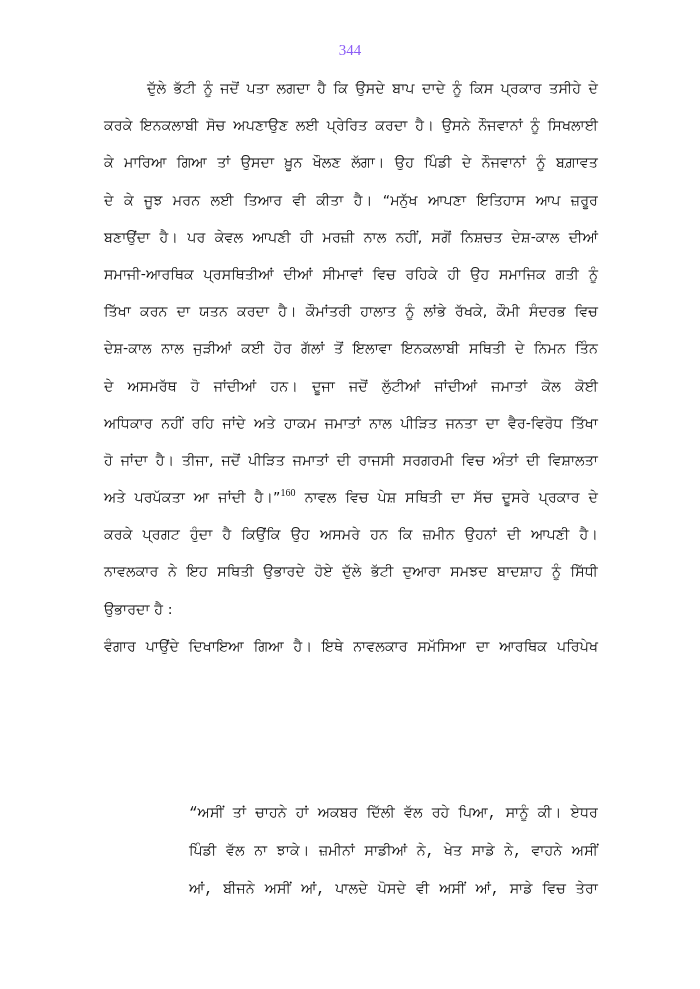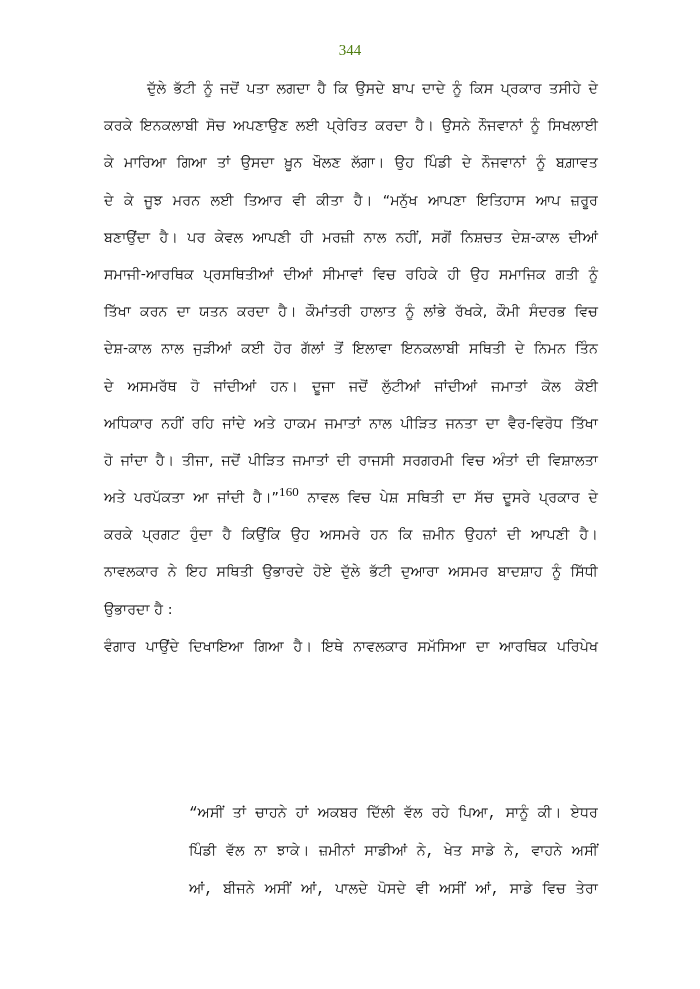"344" .page-number { color: #4d7c0f -> #8b5cf6 }
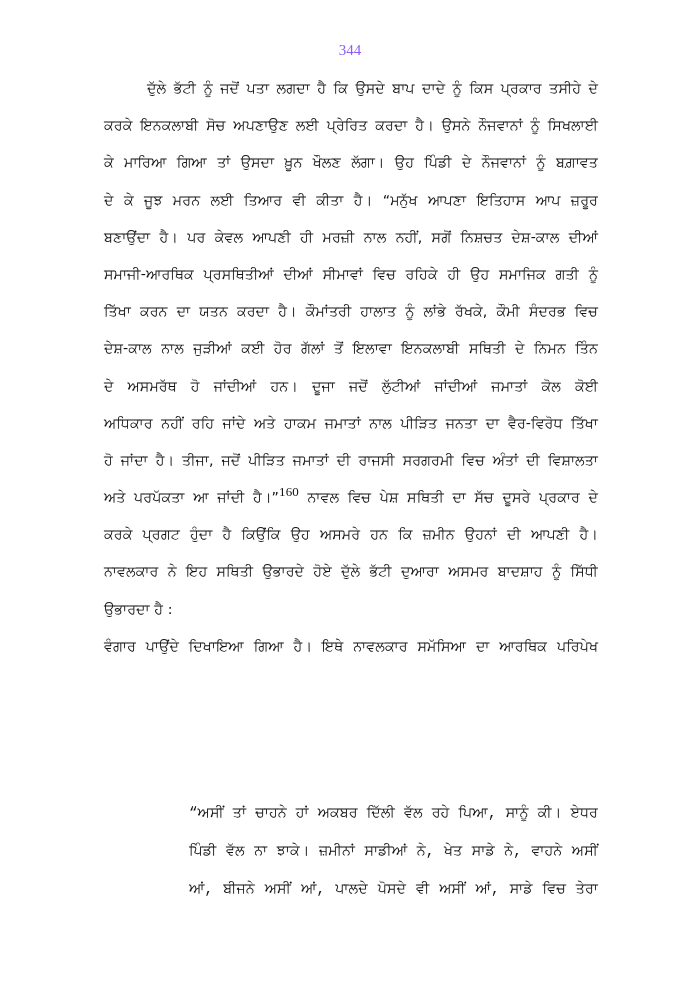"160" sup.ref { font-size: 13px -> 10px }
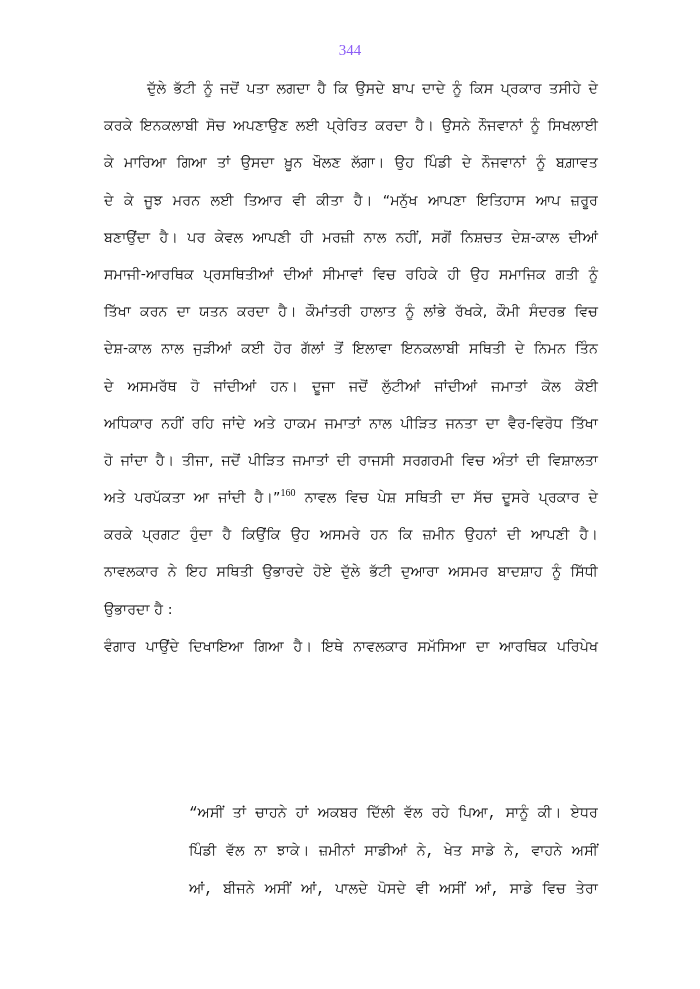"ਨਾਵਲਕਾਰ ਨੇ ਇਹ ਸਥਿਤੀ ਉਭਾਰਦੇ" span.line { text: ਅਸਮਰ -> ਸਮਝਦ }
